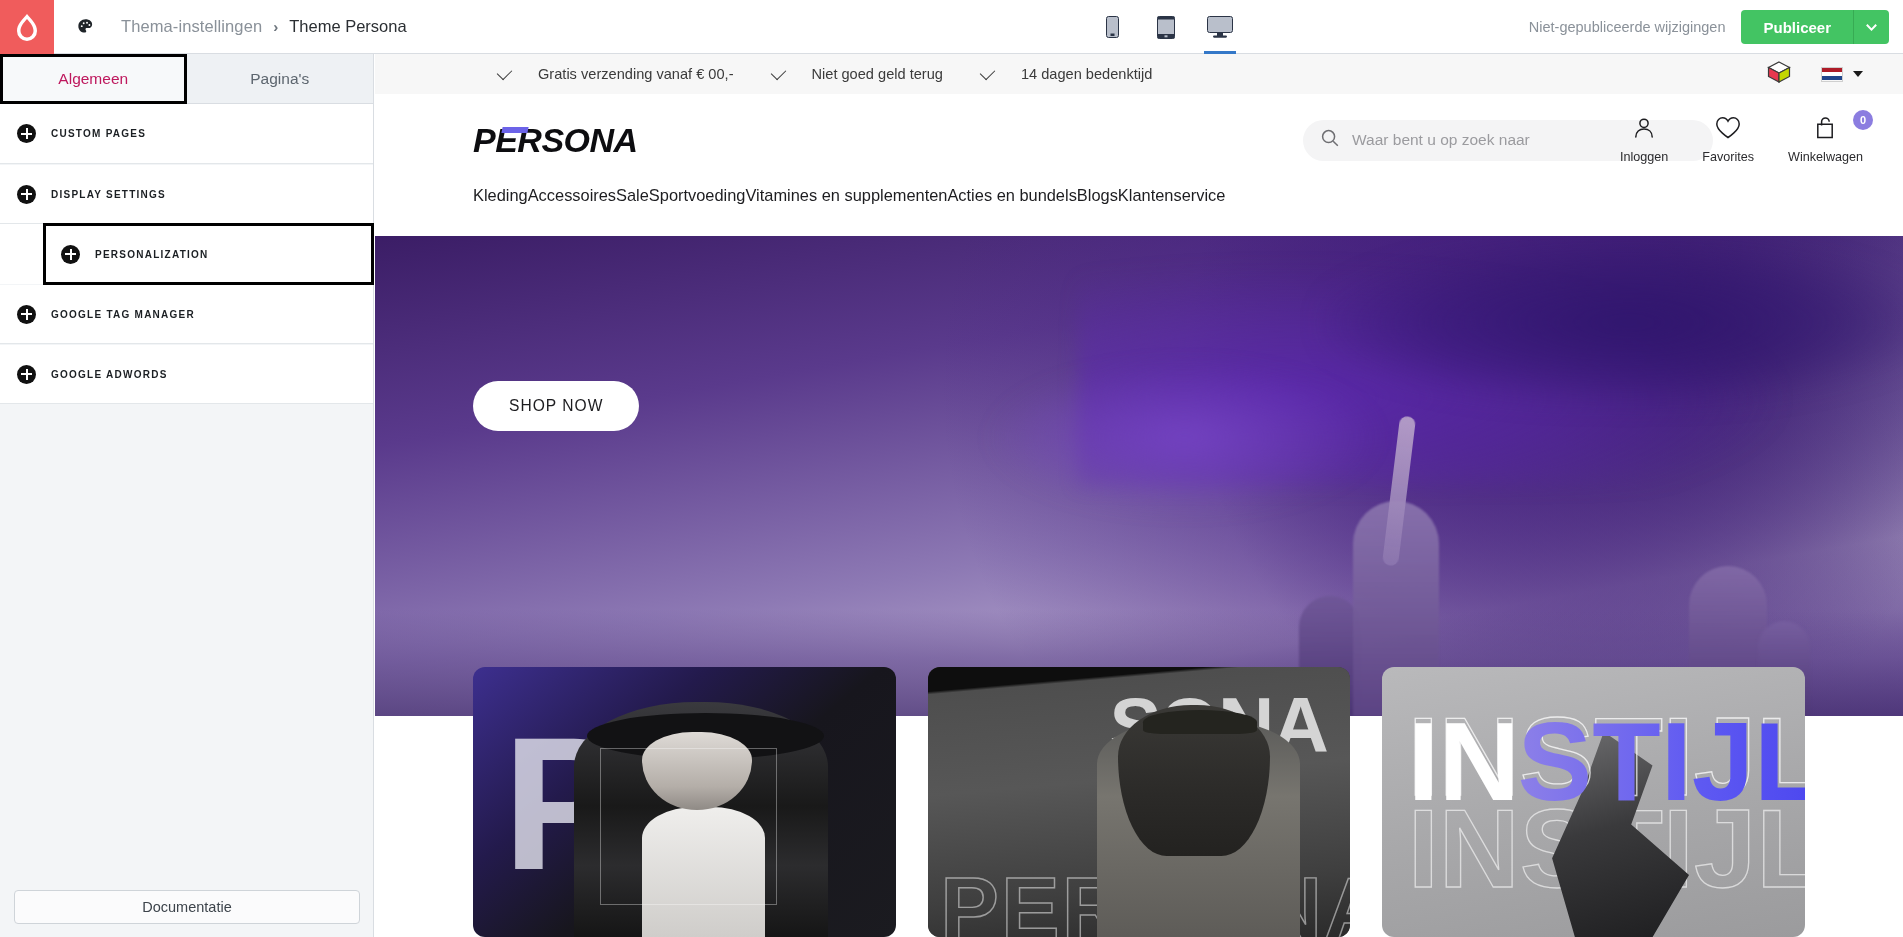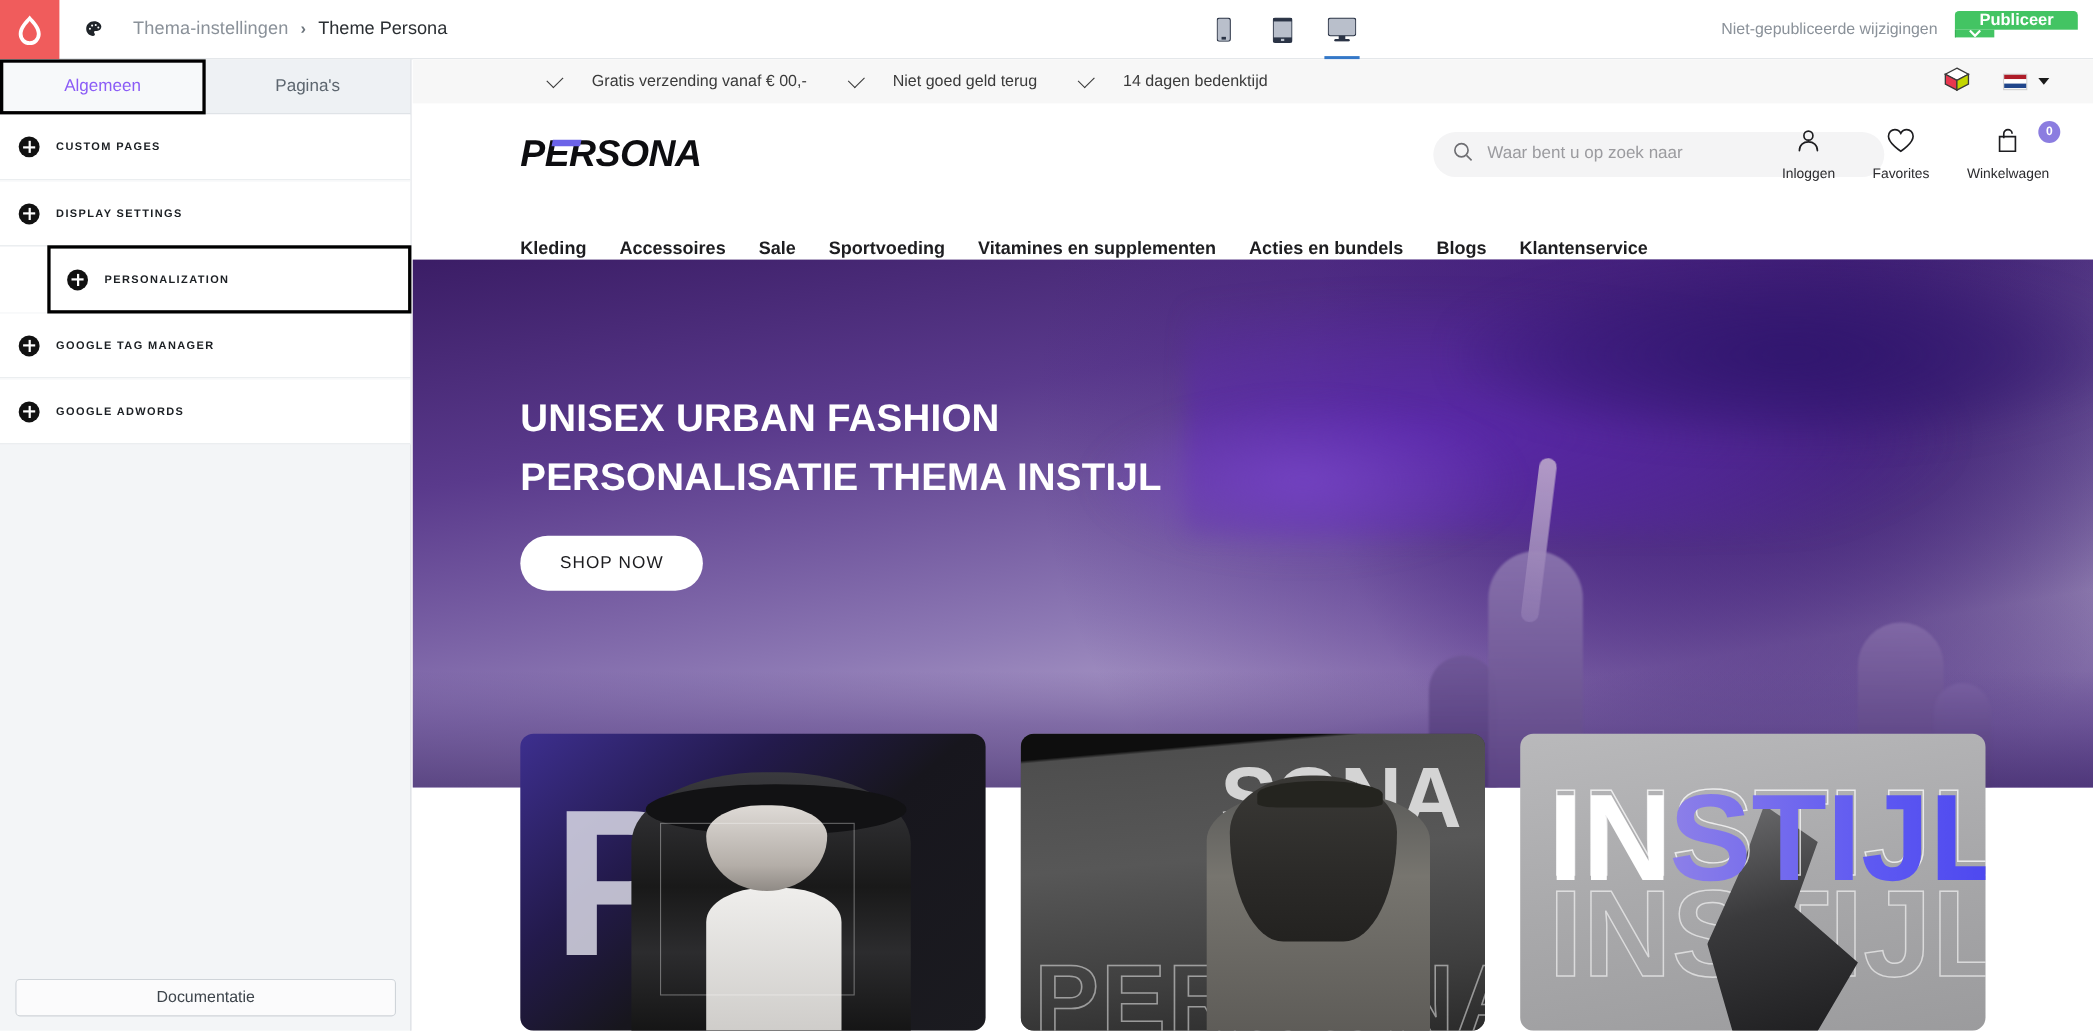"Publiceer" .publish-group { flex-direction: column -> none }
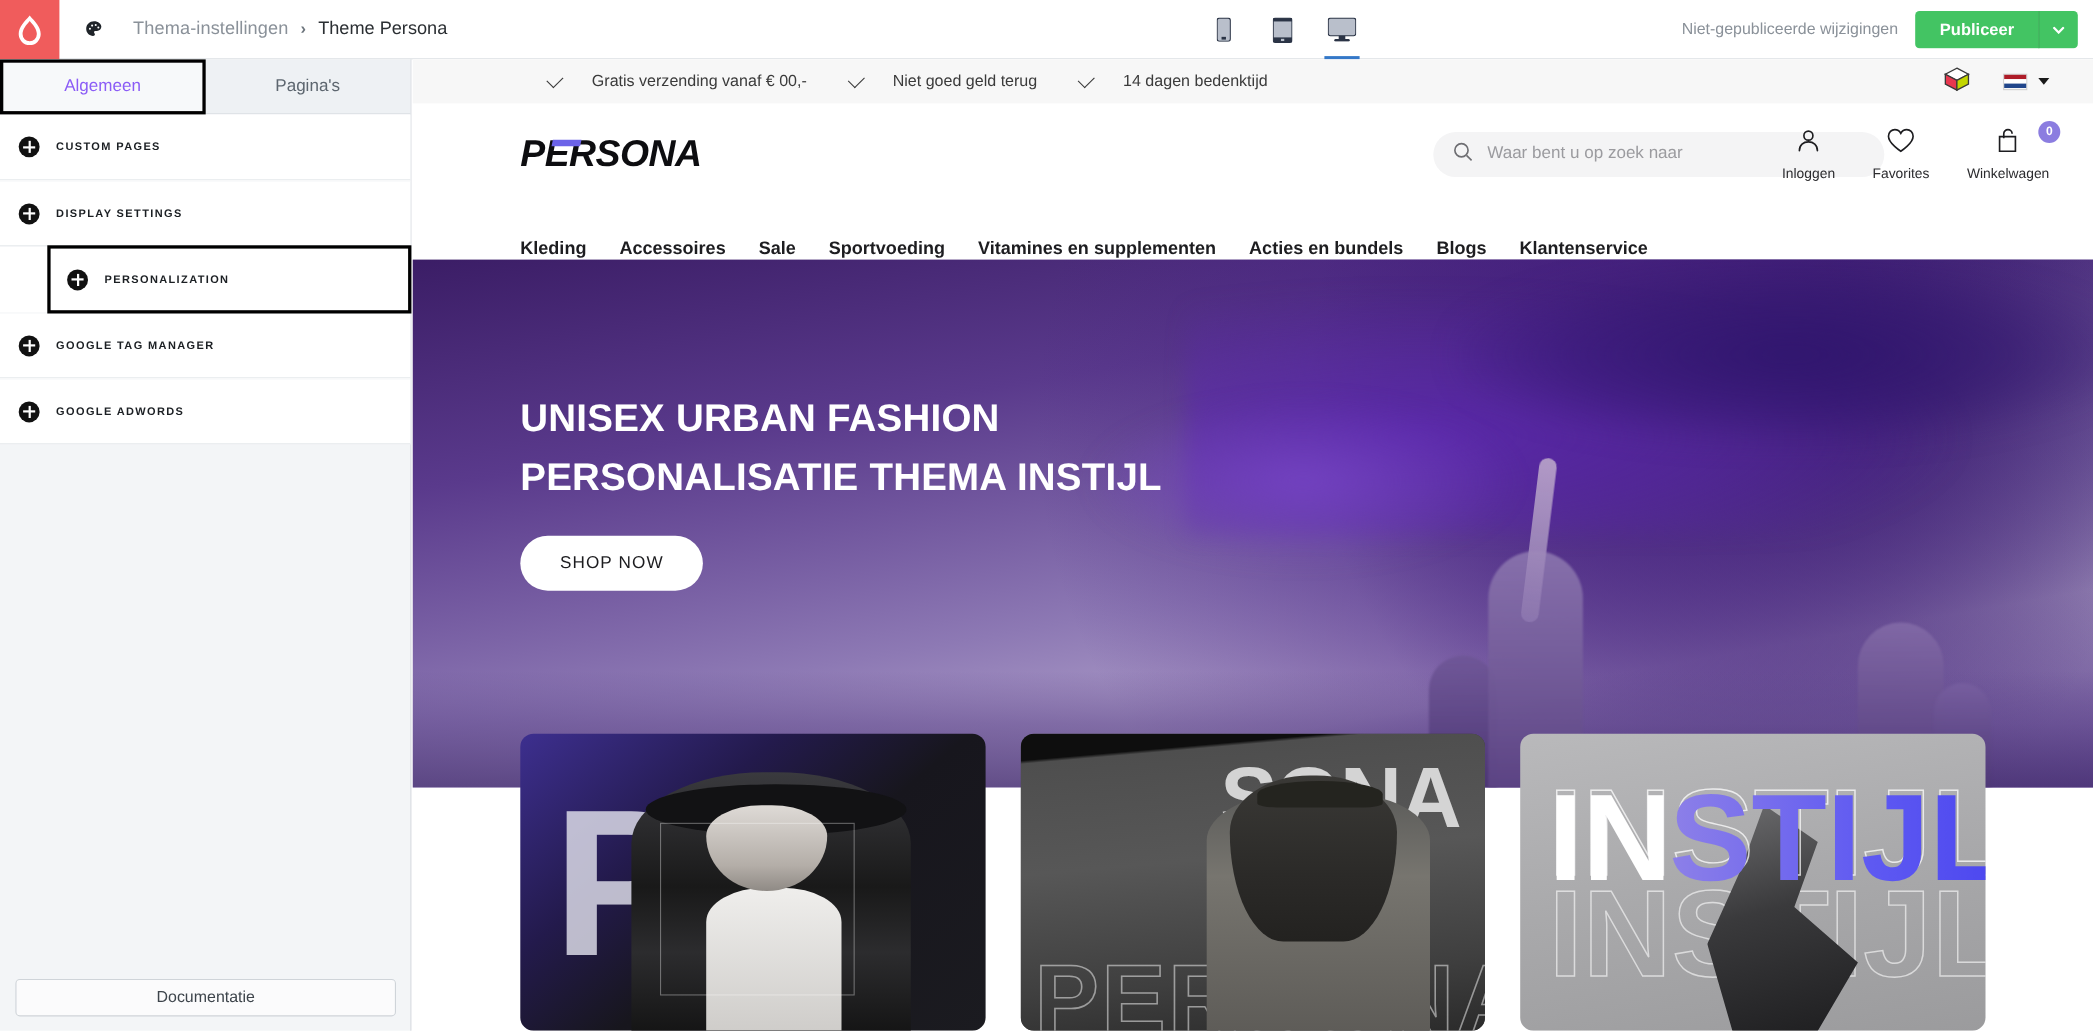"Algemeen" .tab.sel { color: #8b5cf6 -> #be185d }
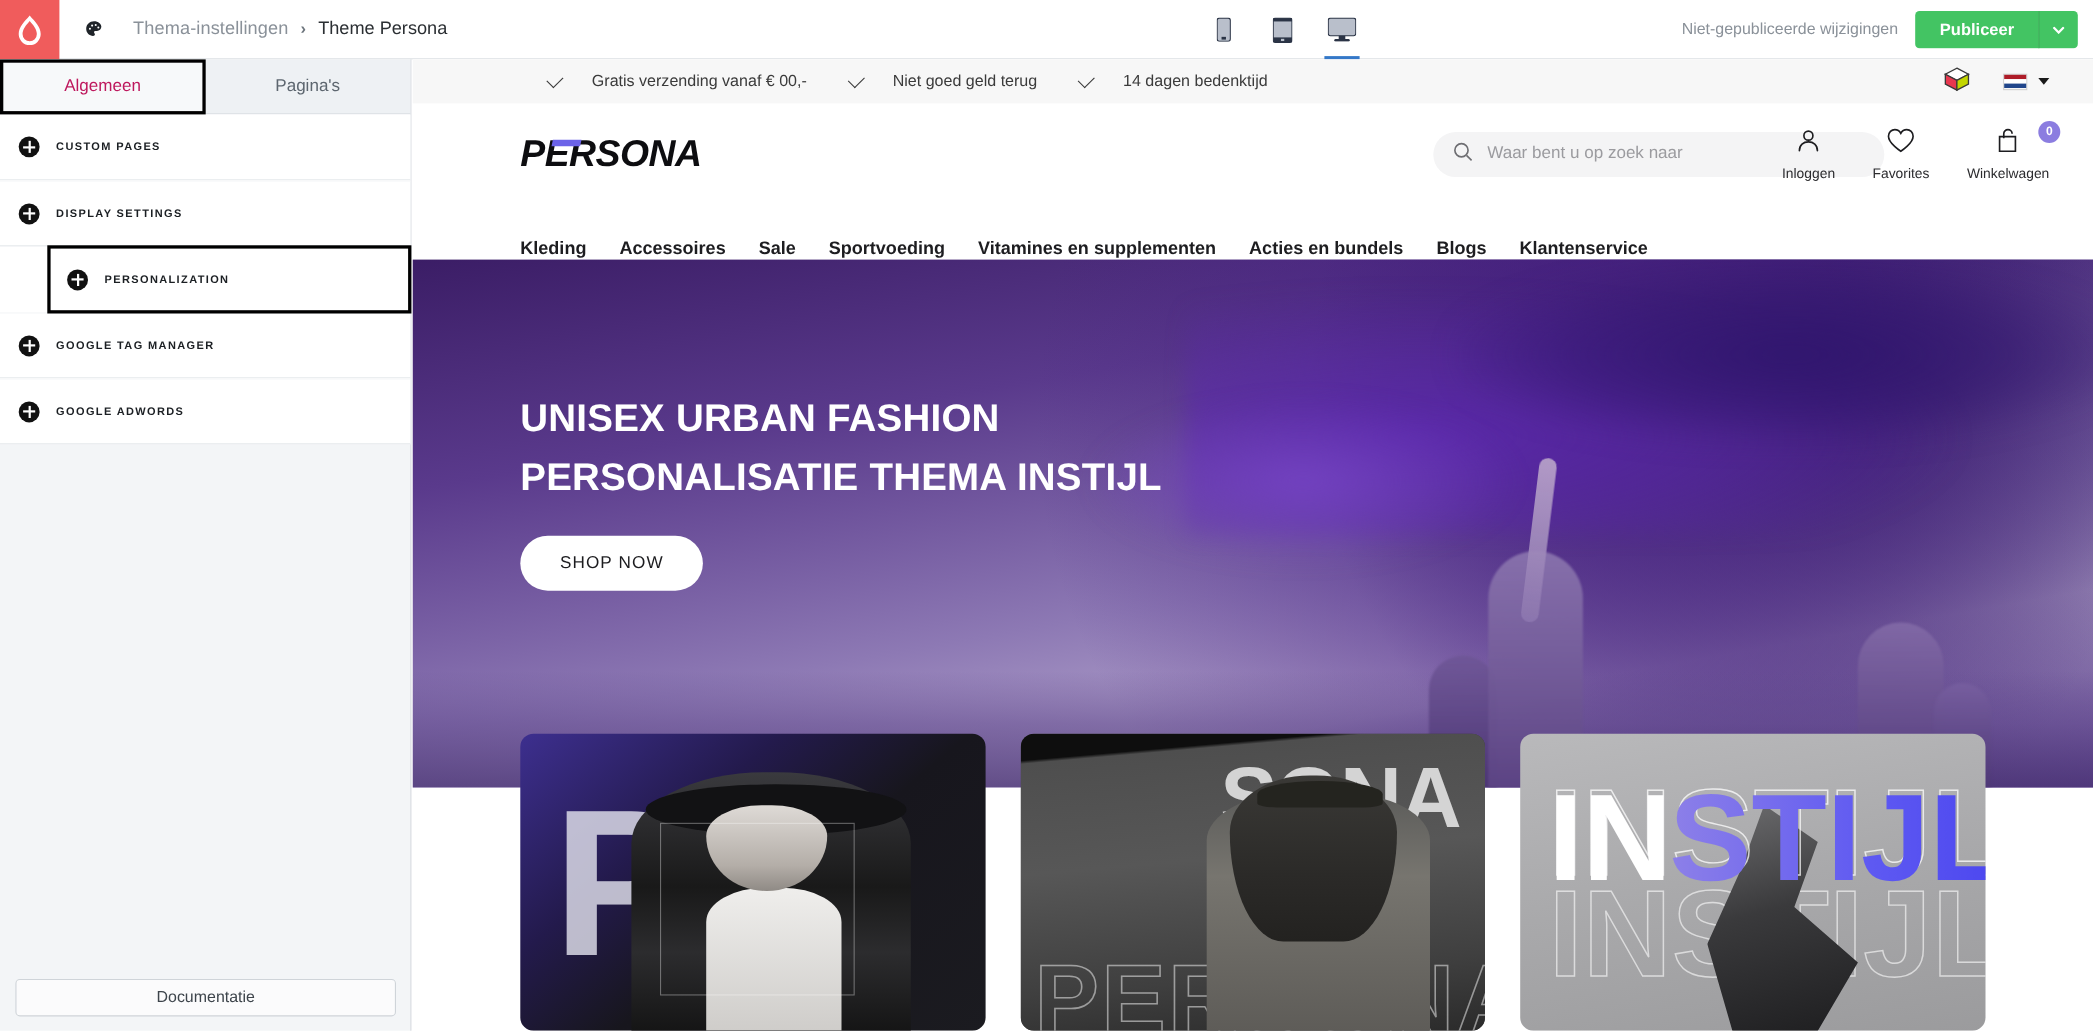"Kleding" .mainnav { align-items: flex-end -> flex-start; font-weight: bold -> none; gap: 30px -> none }
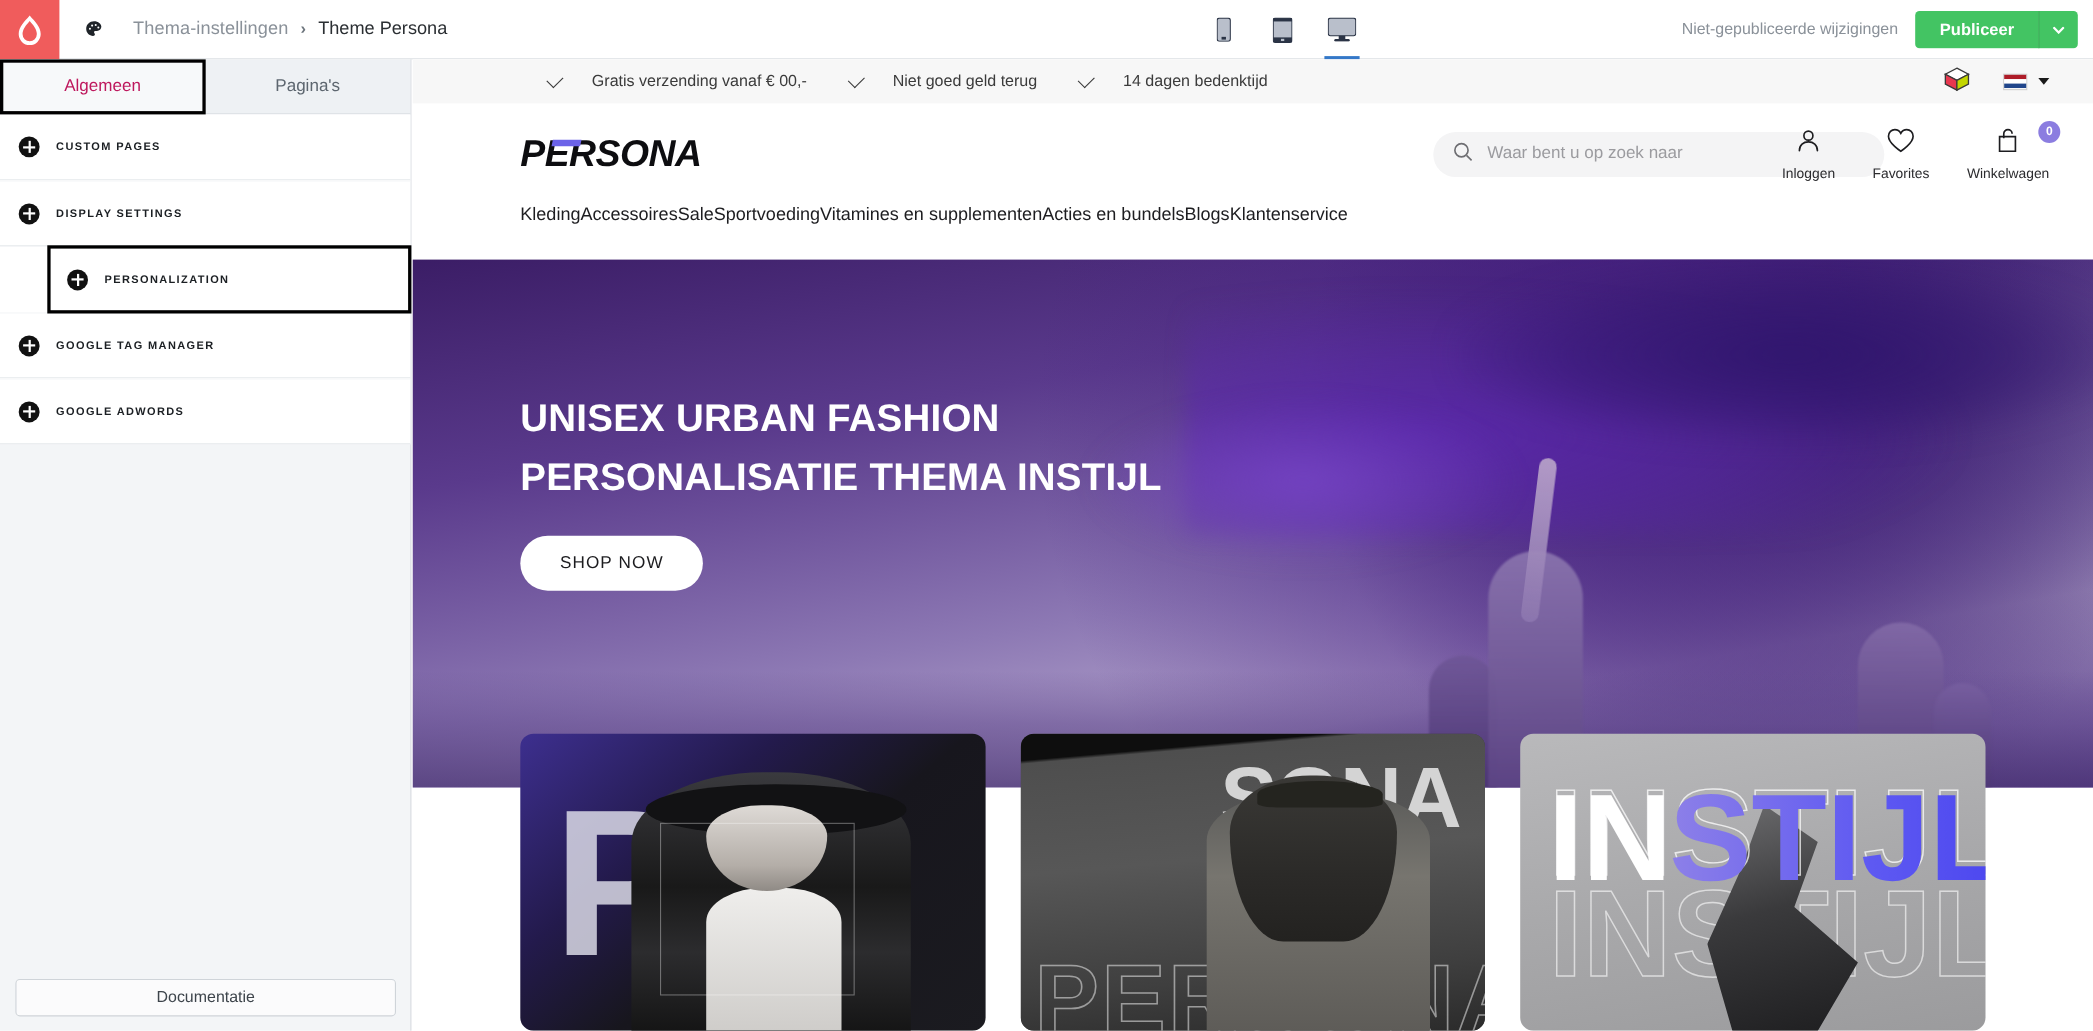"UNISEX URBAN FASHION" div.hero-h1 { html: <div> <span>UNISEX URBAN FASHION</span> <span>PERSONALISATIE THEMA INSTIJL</span> </div> -> none }
